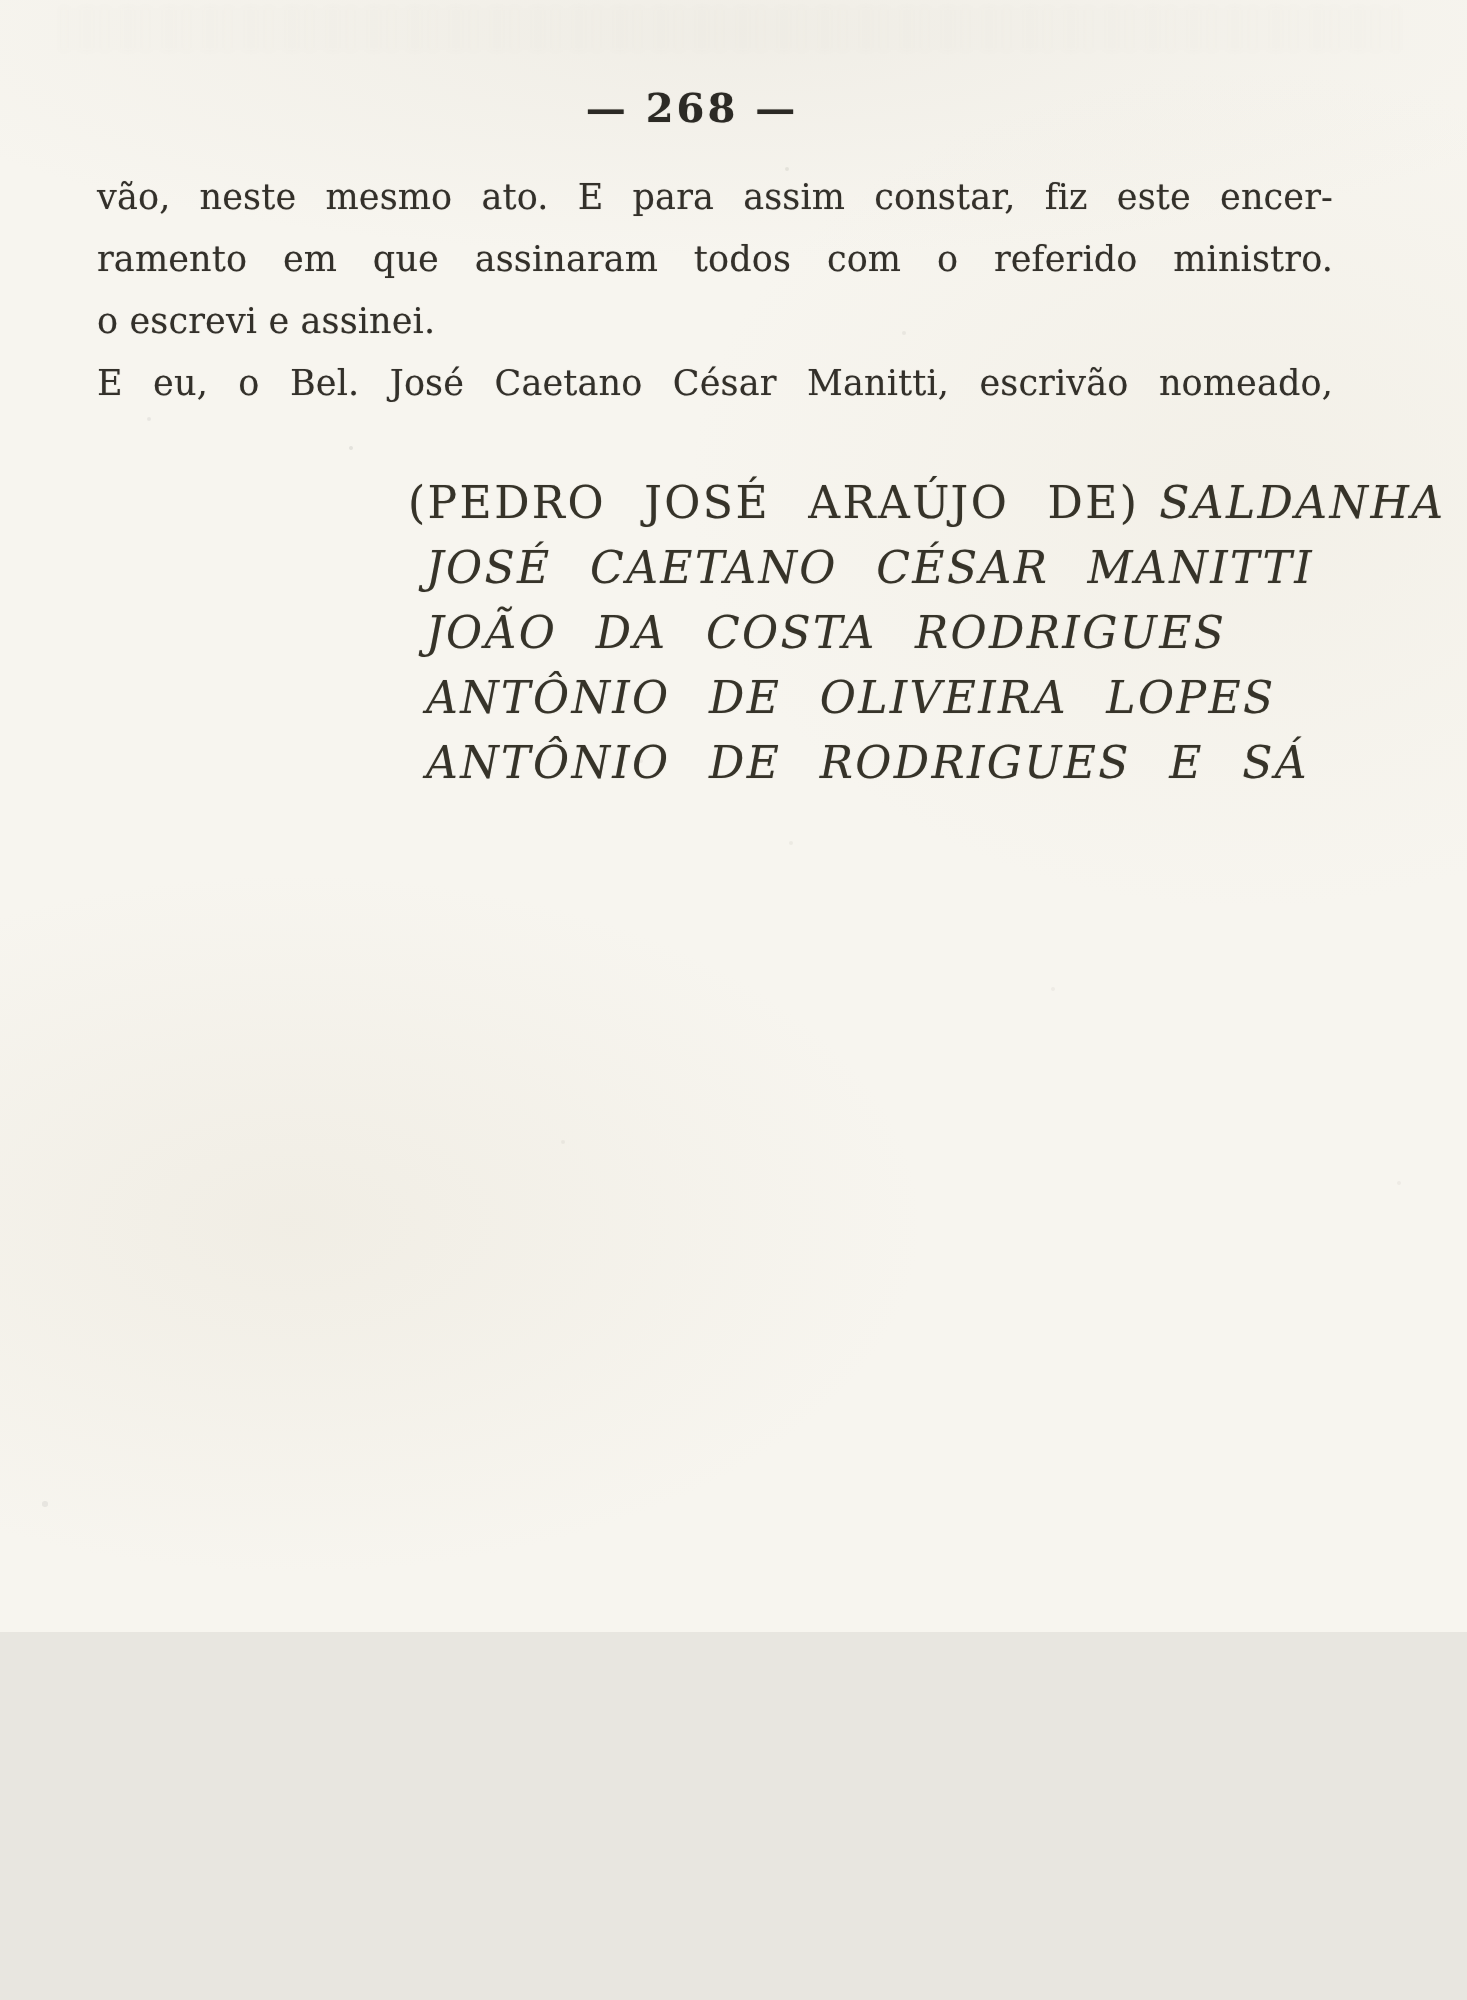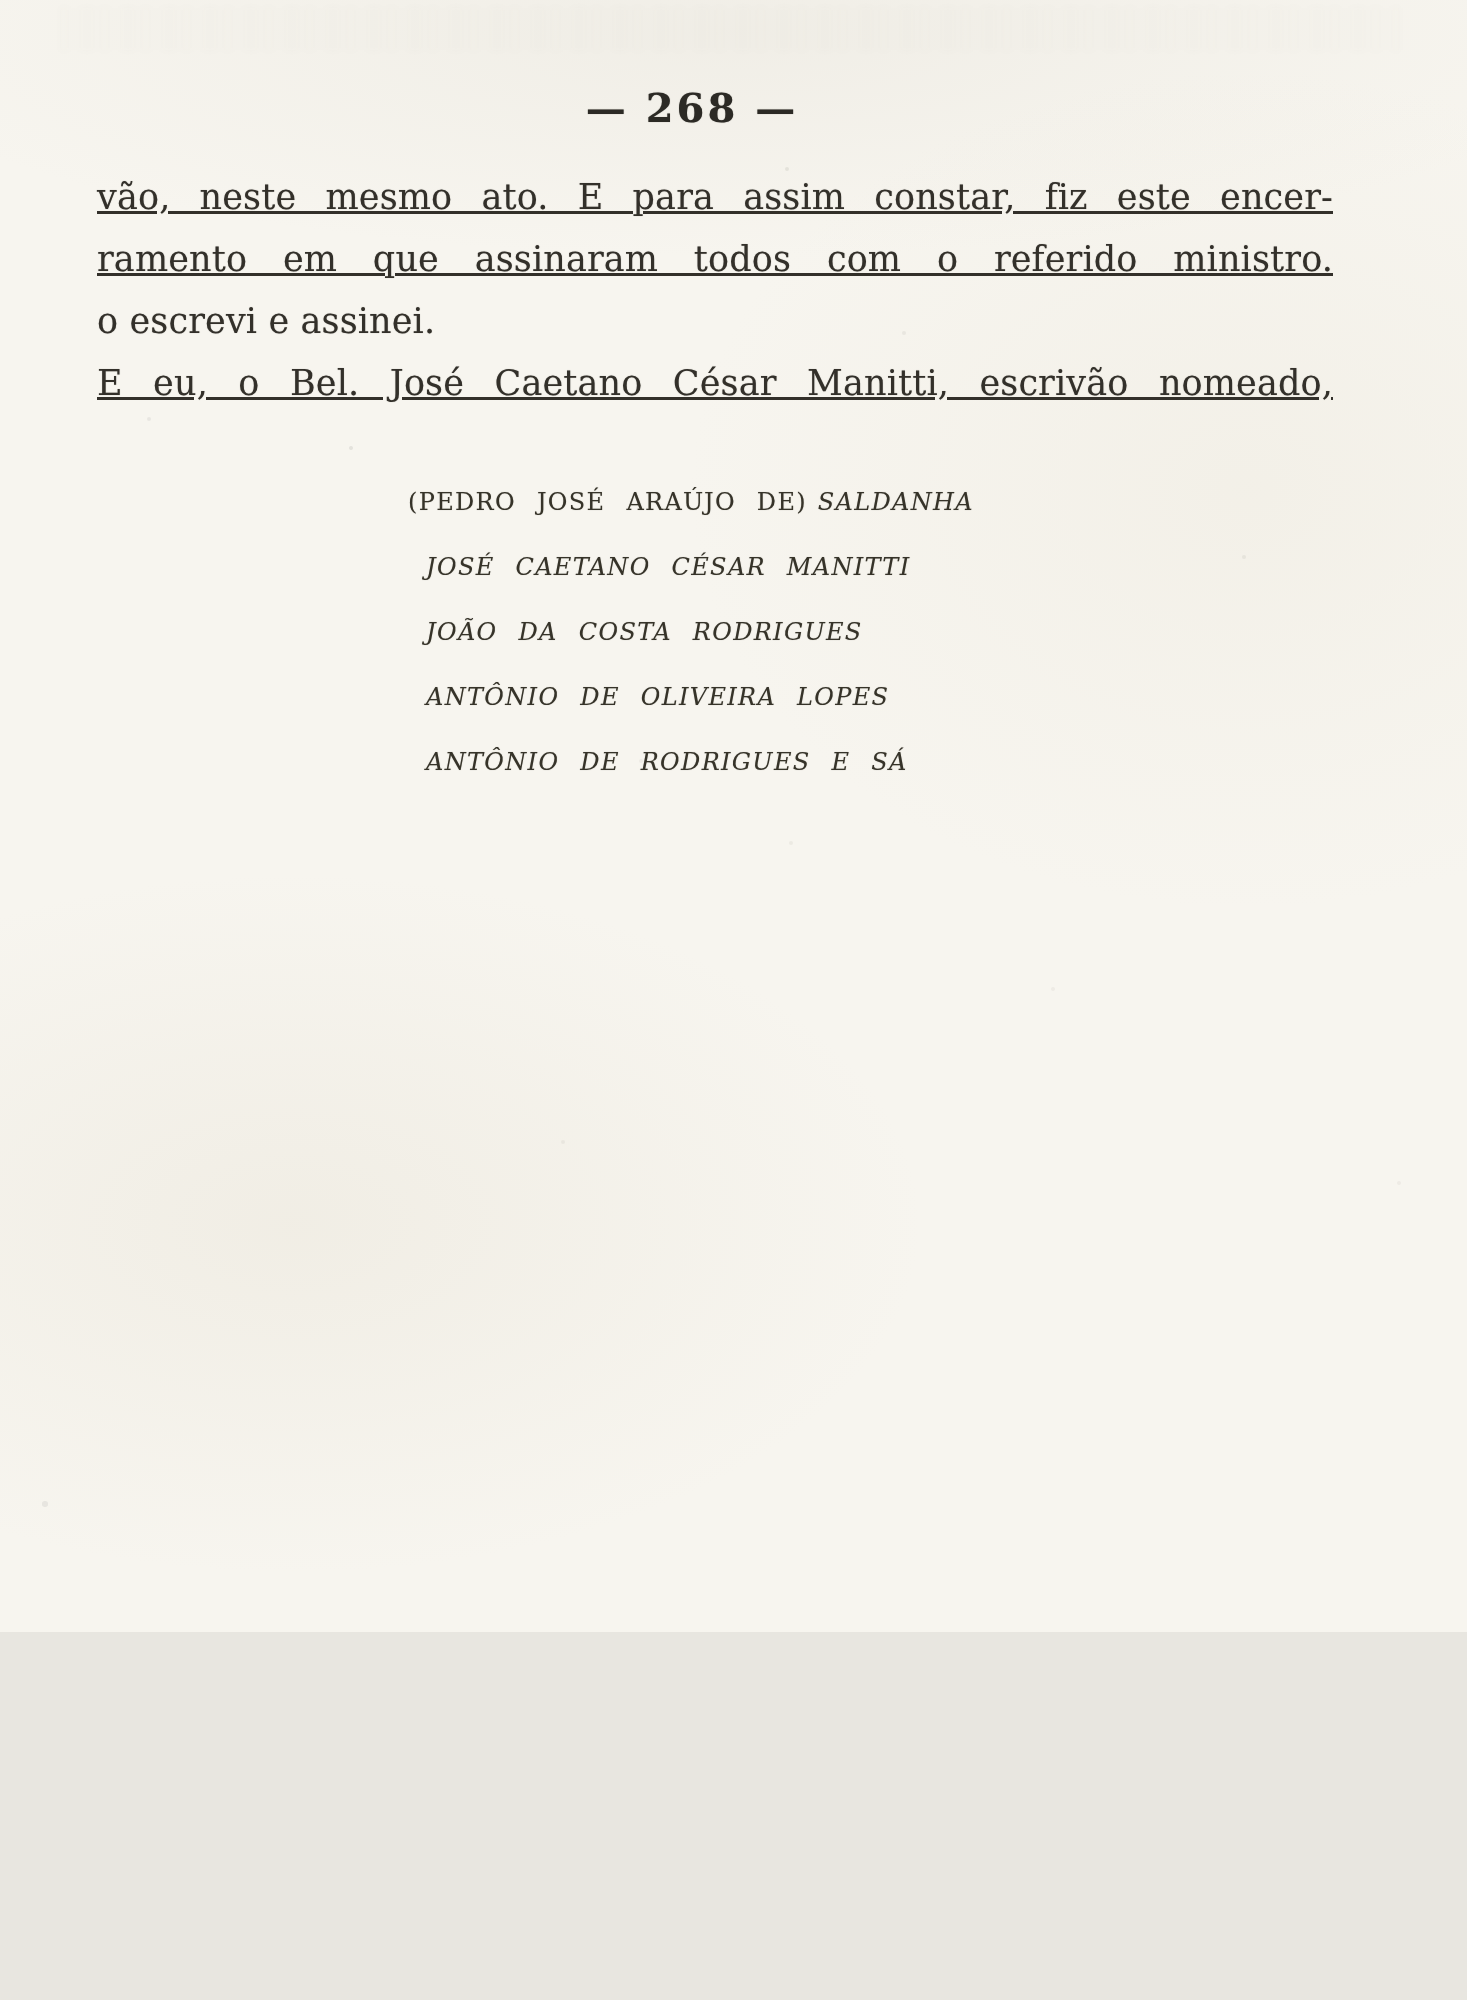"vão, neste mesmo ato. E" .par-line.justified { text-decoration: underline -> none }
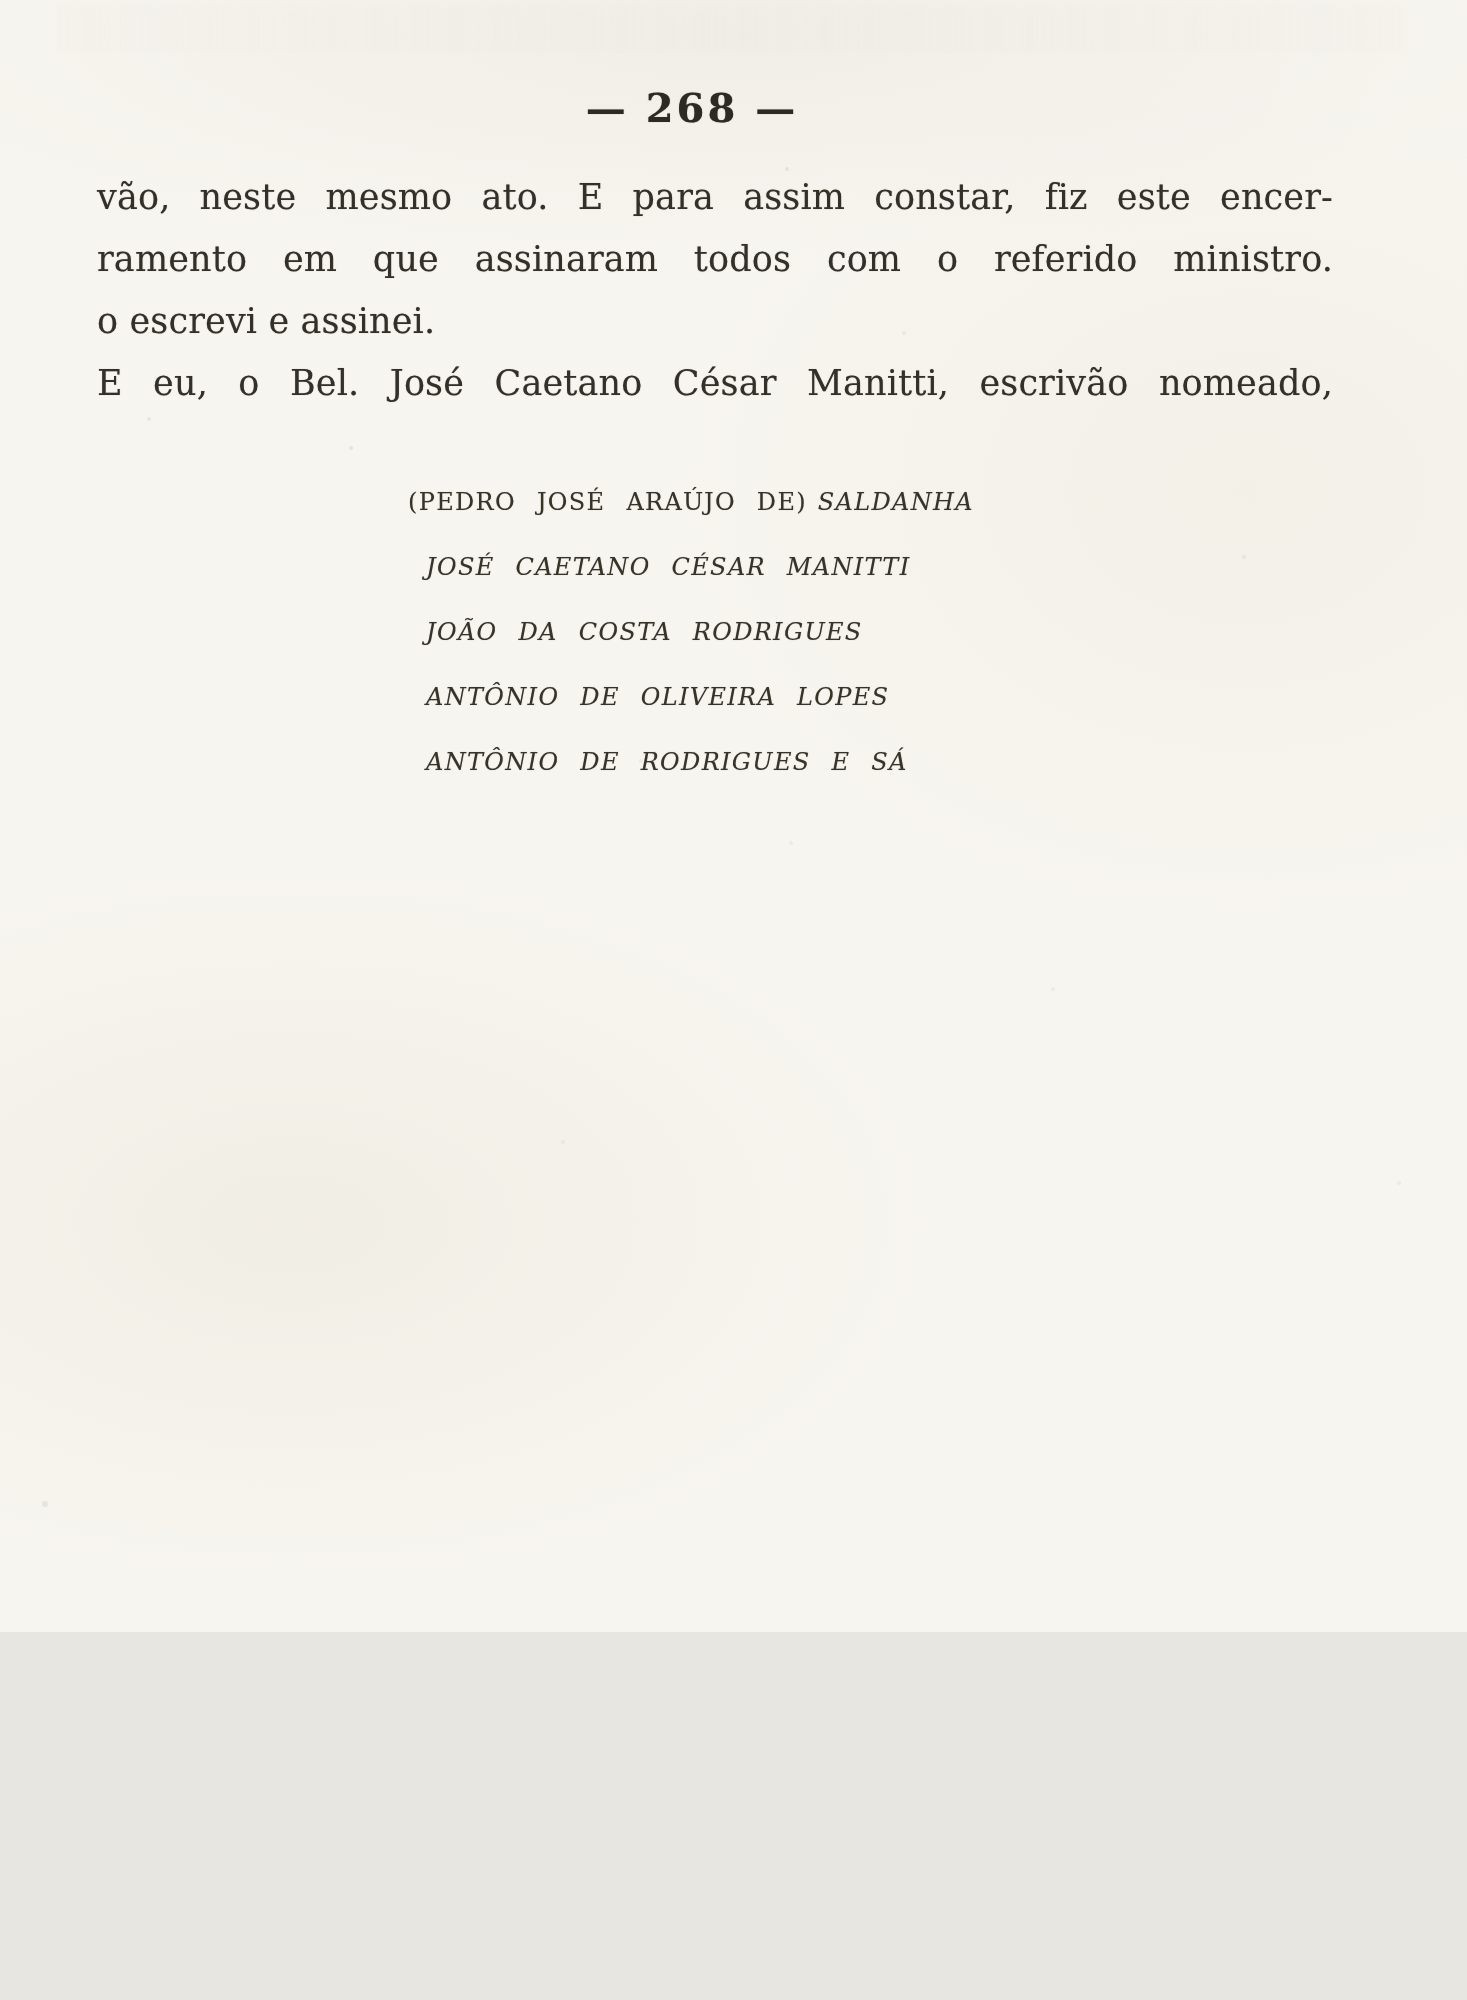"(PEDRO JOSÉ ARAÚJO DE) SALDANHA" .signatures { font-size: 24px -> 44px }
